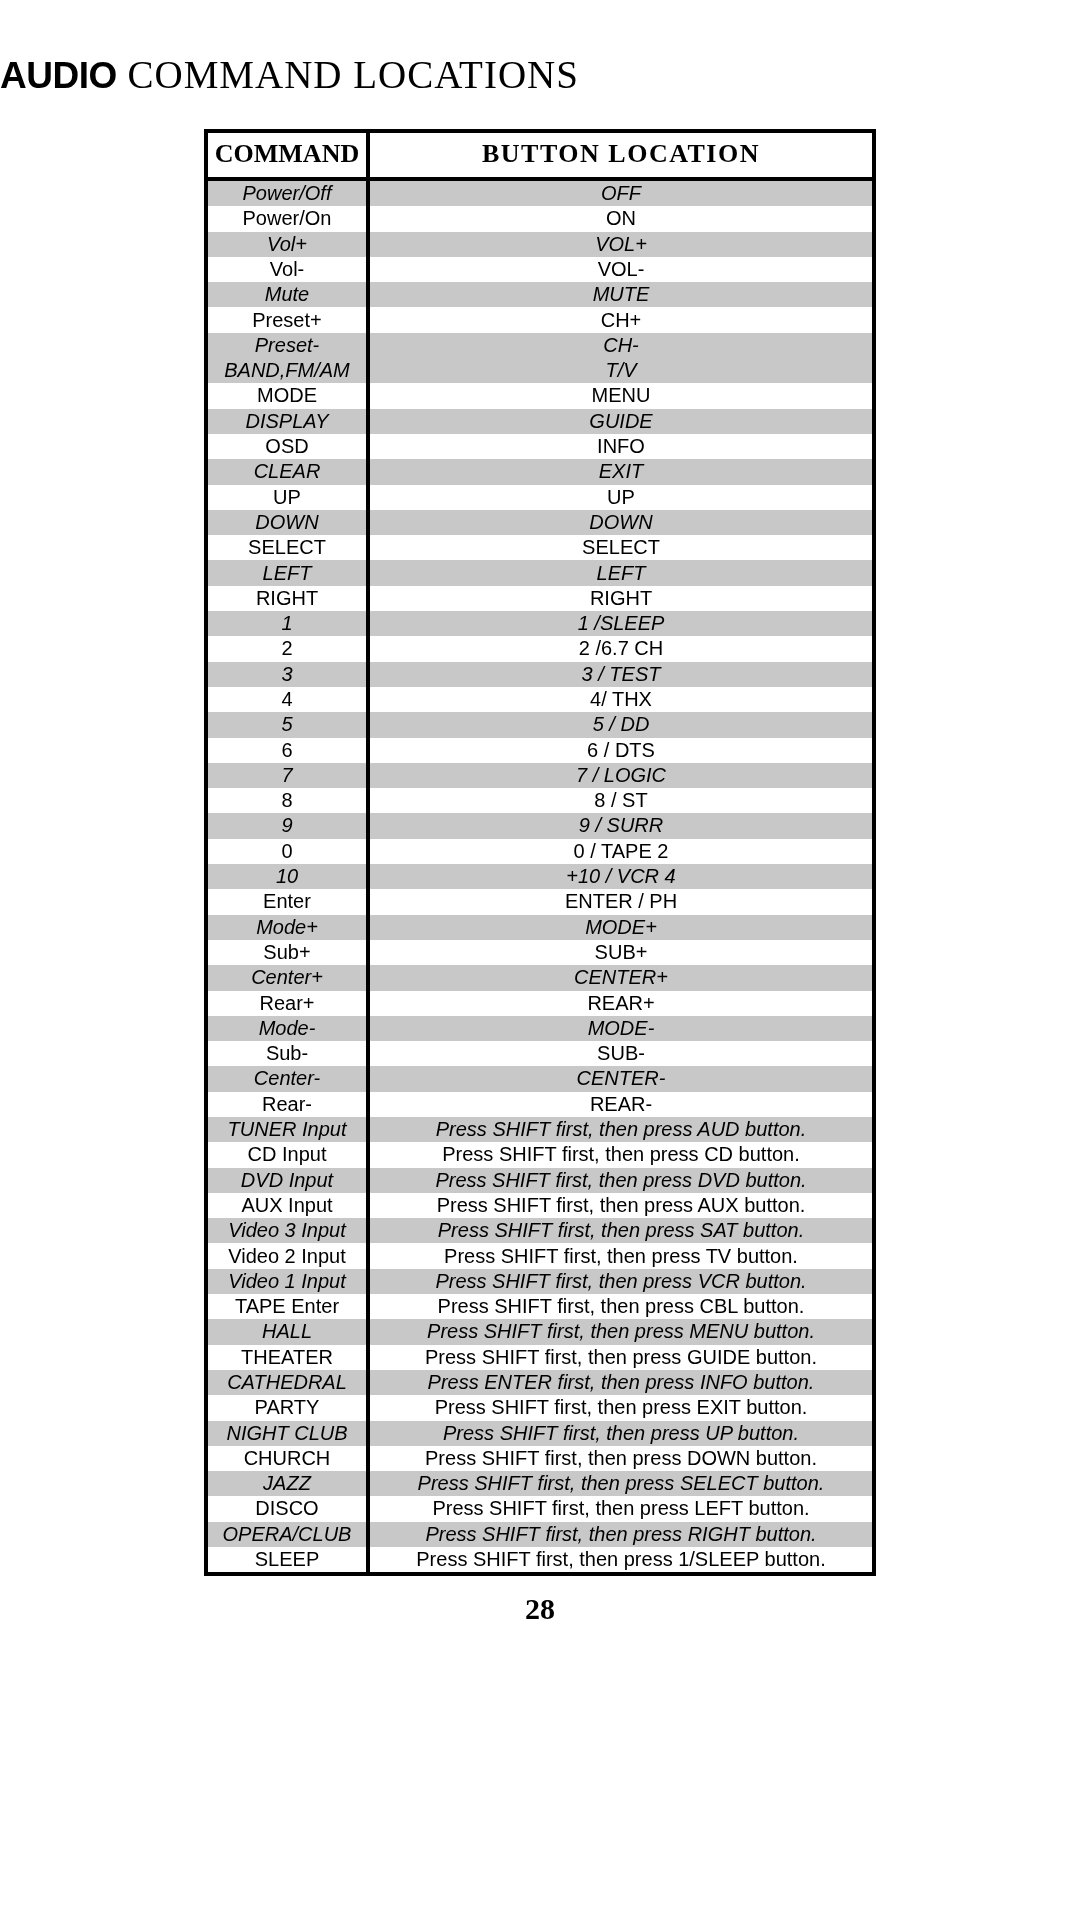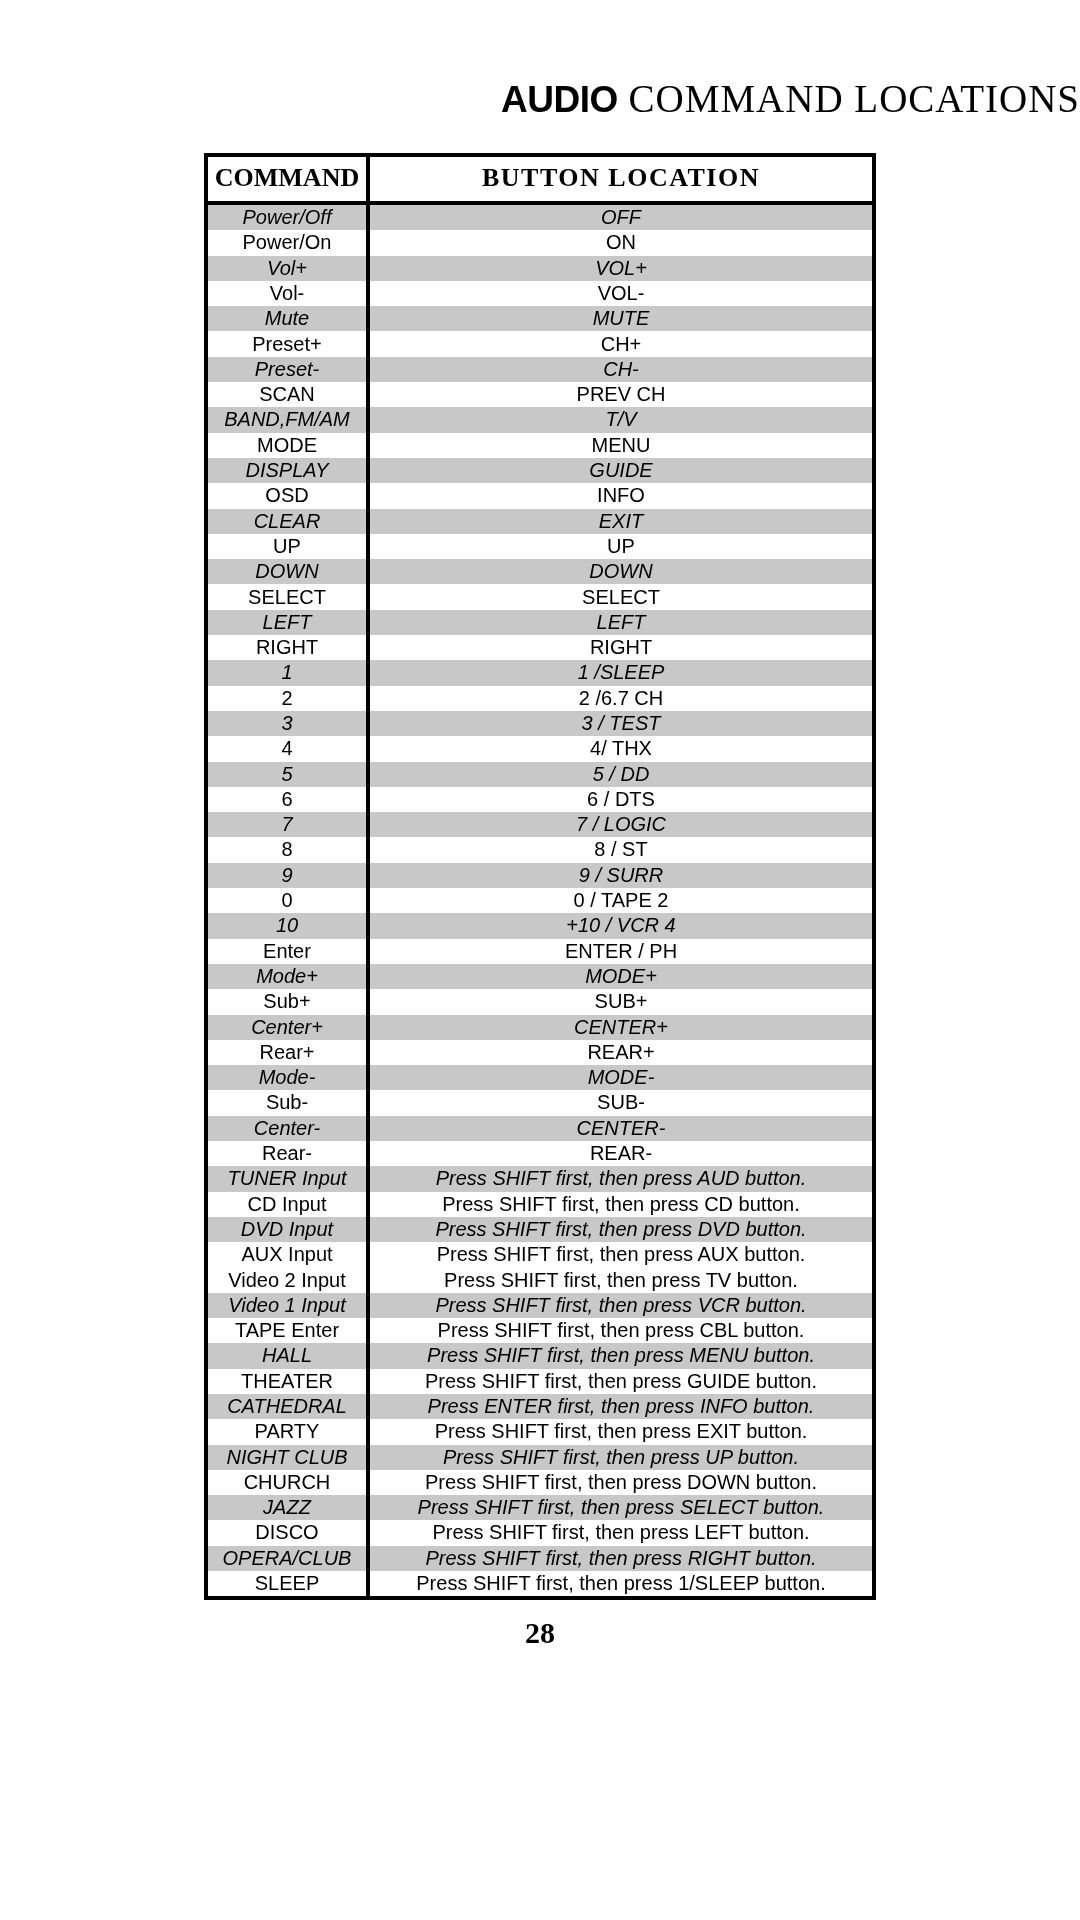"AUDIO COMMAND LOCATIONS" .page-title { padding-top: 76px -> 52px; text-align: right -> left }
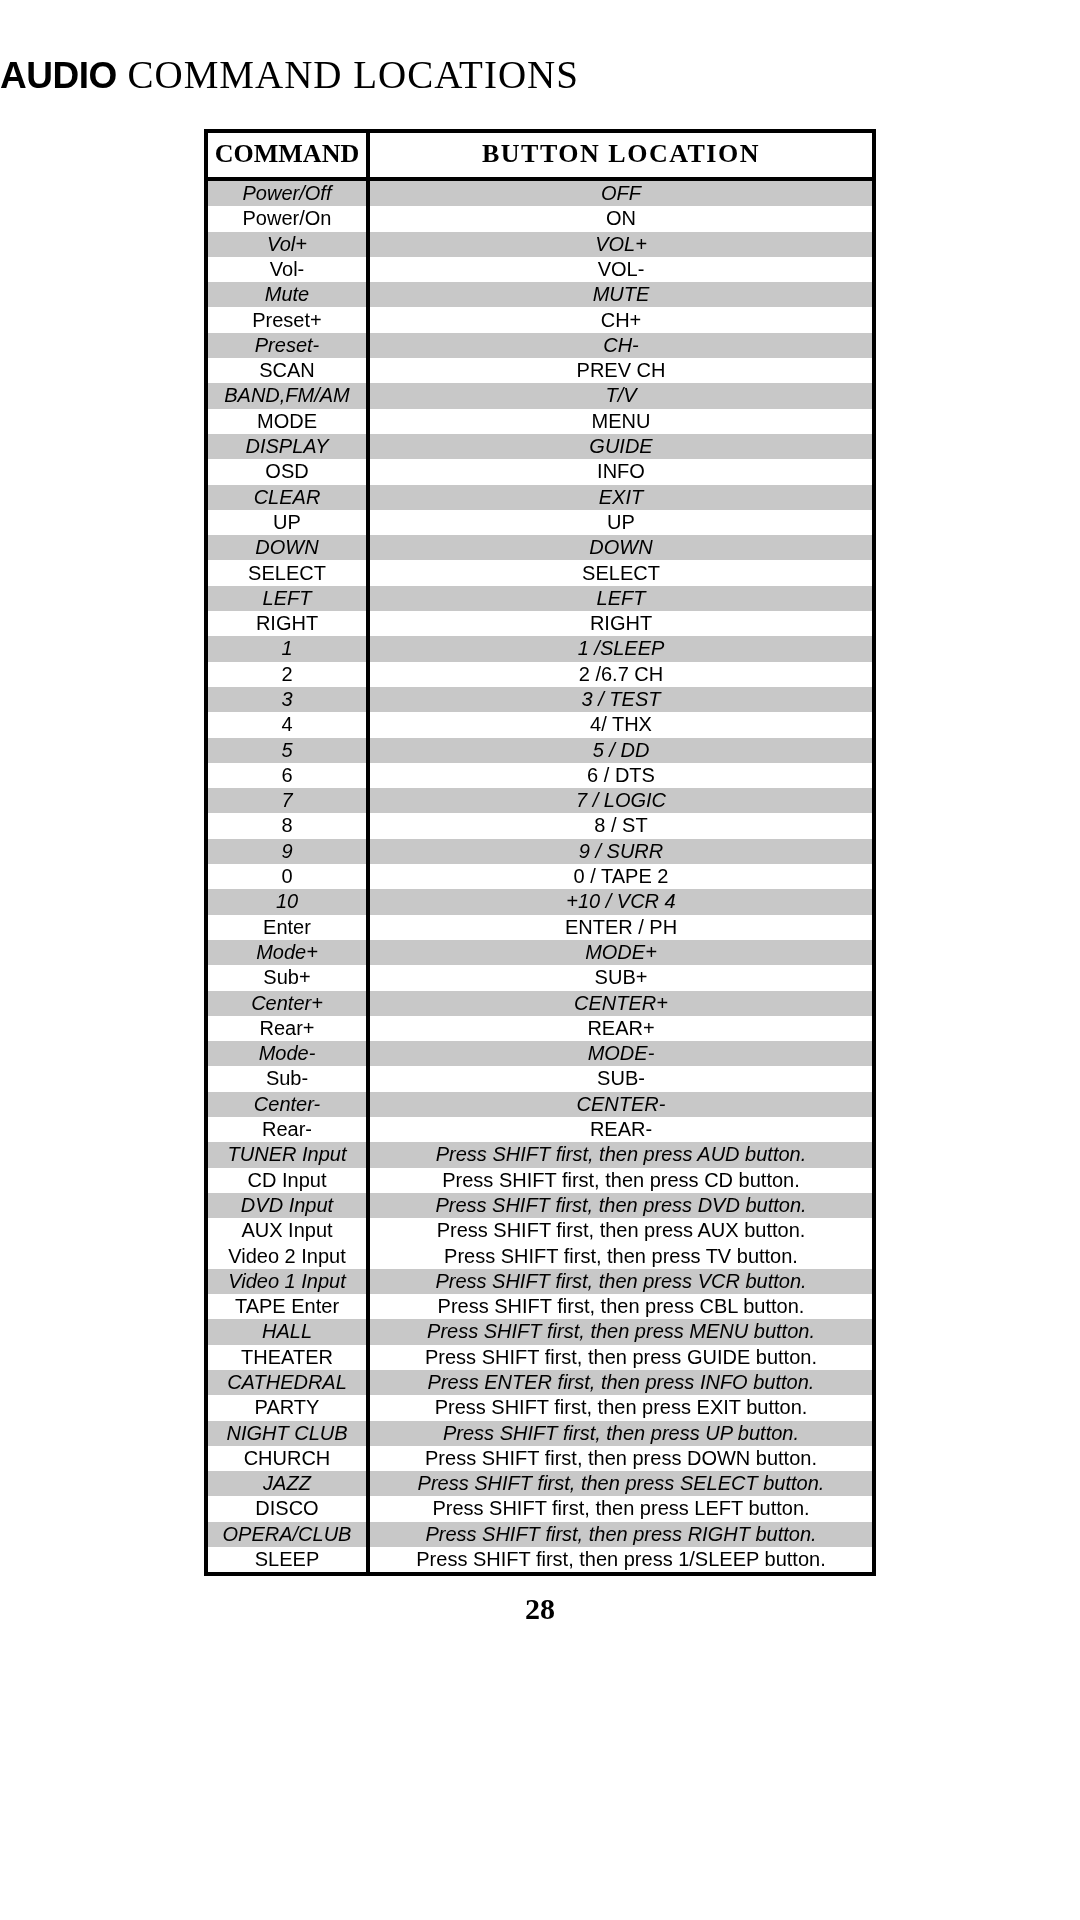"SCAN" tr.plain { html: <tr> <td>SCAN</td> <td>PREV CH</td> </tr> -> none }
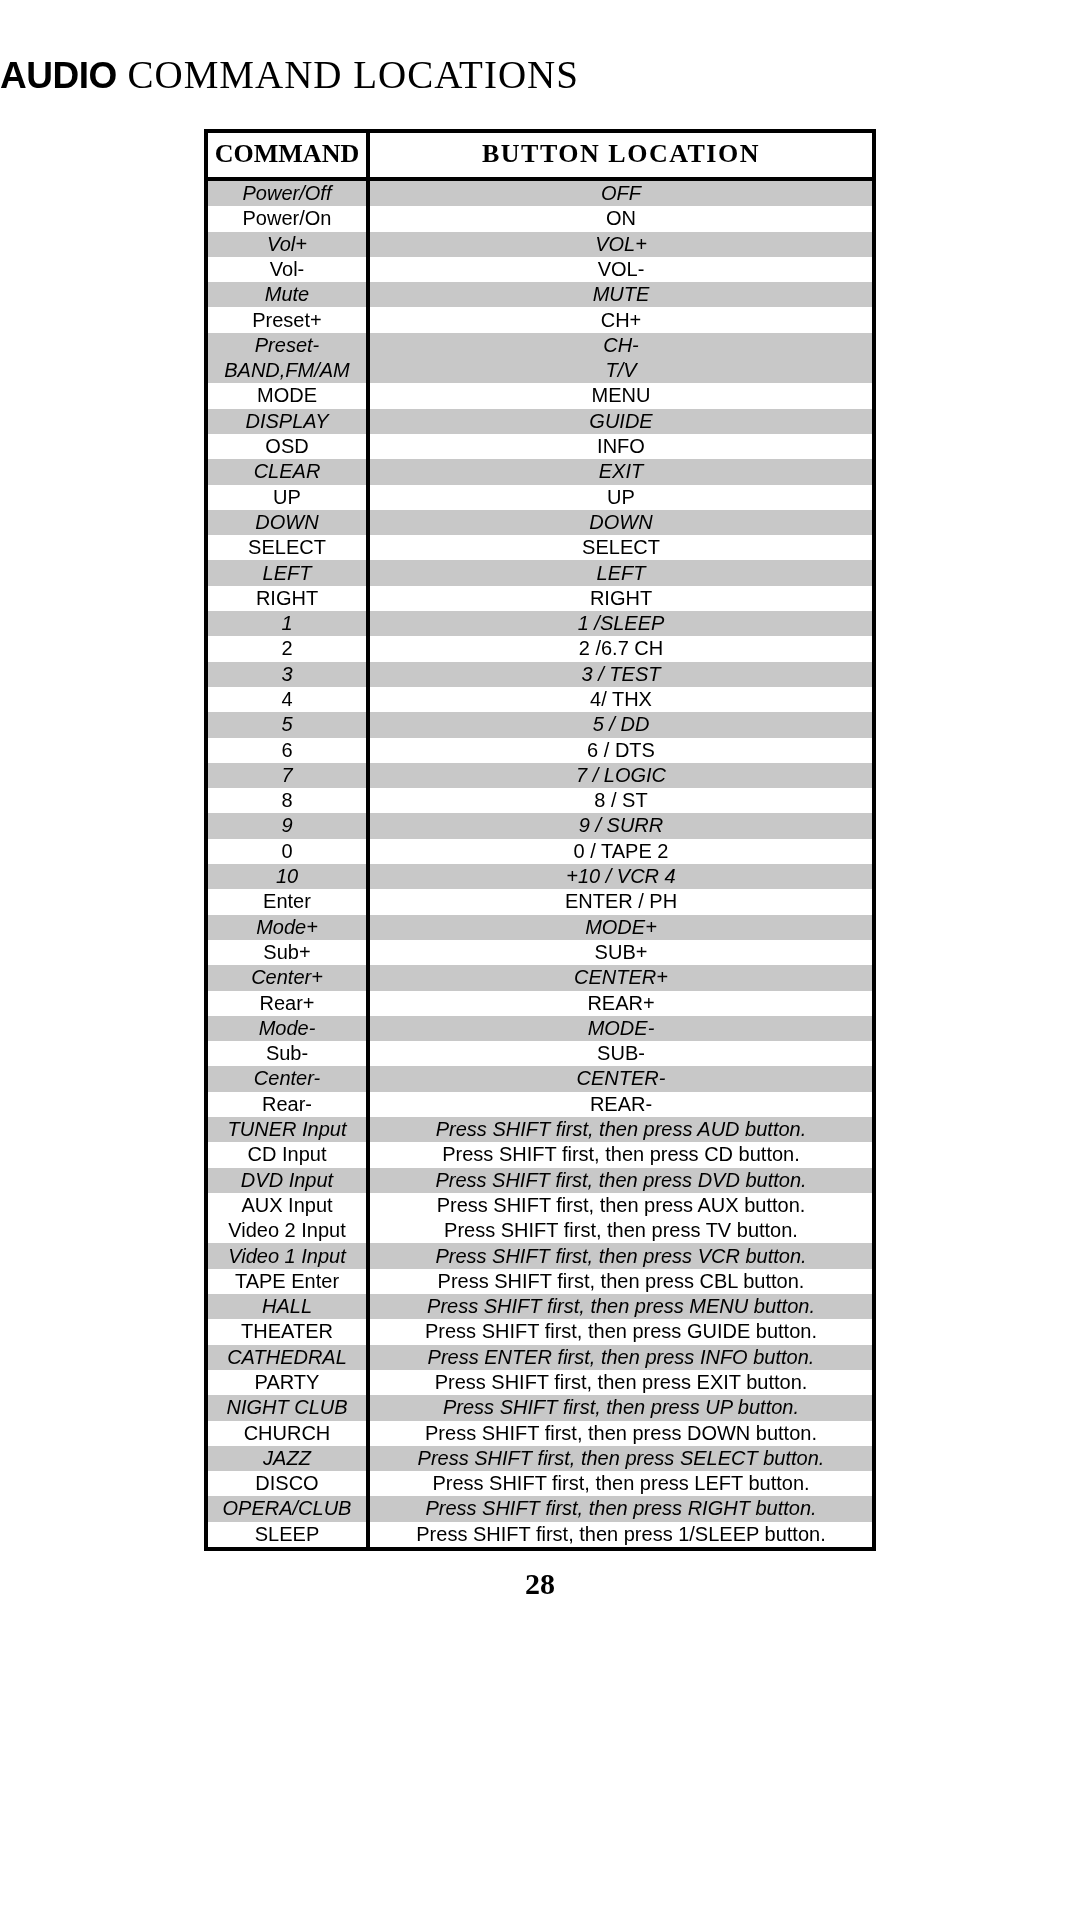"Video 3 Input" tr.shade { html: none -> <tr> <td>Video 3 Input</td> <td>Press SHIFT first, then press SAT button.</td> </tr> }
